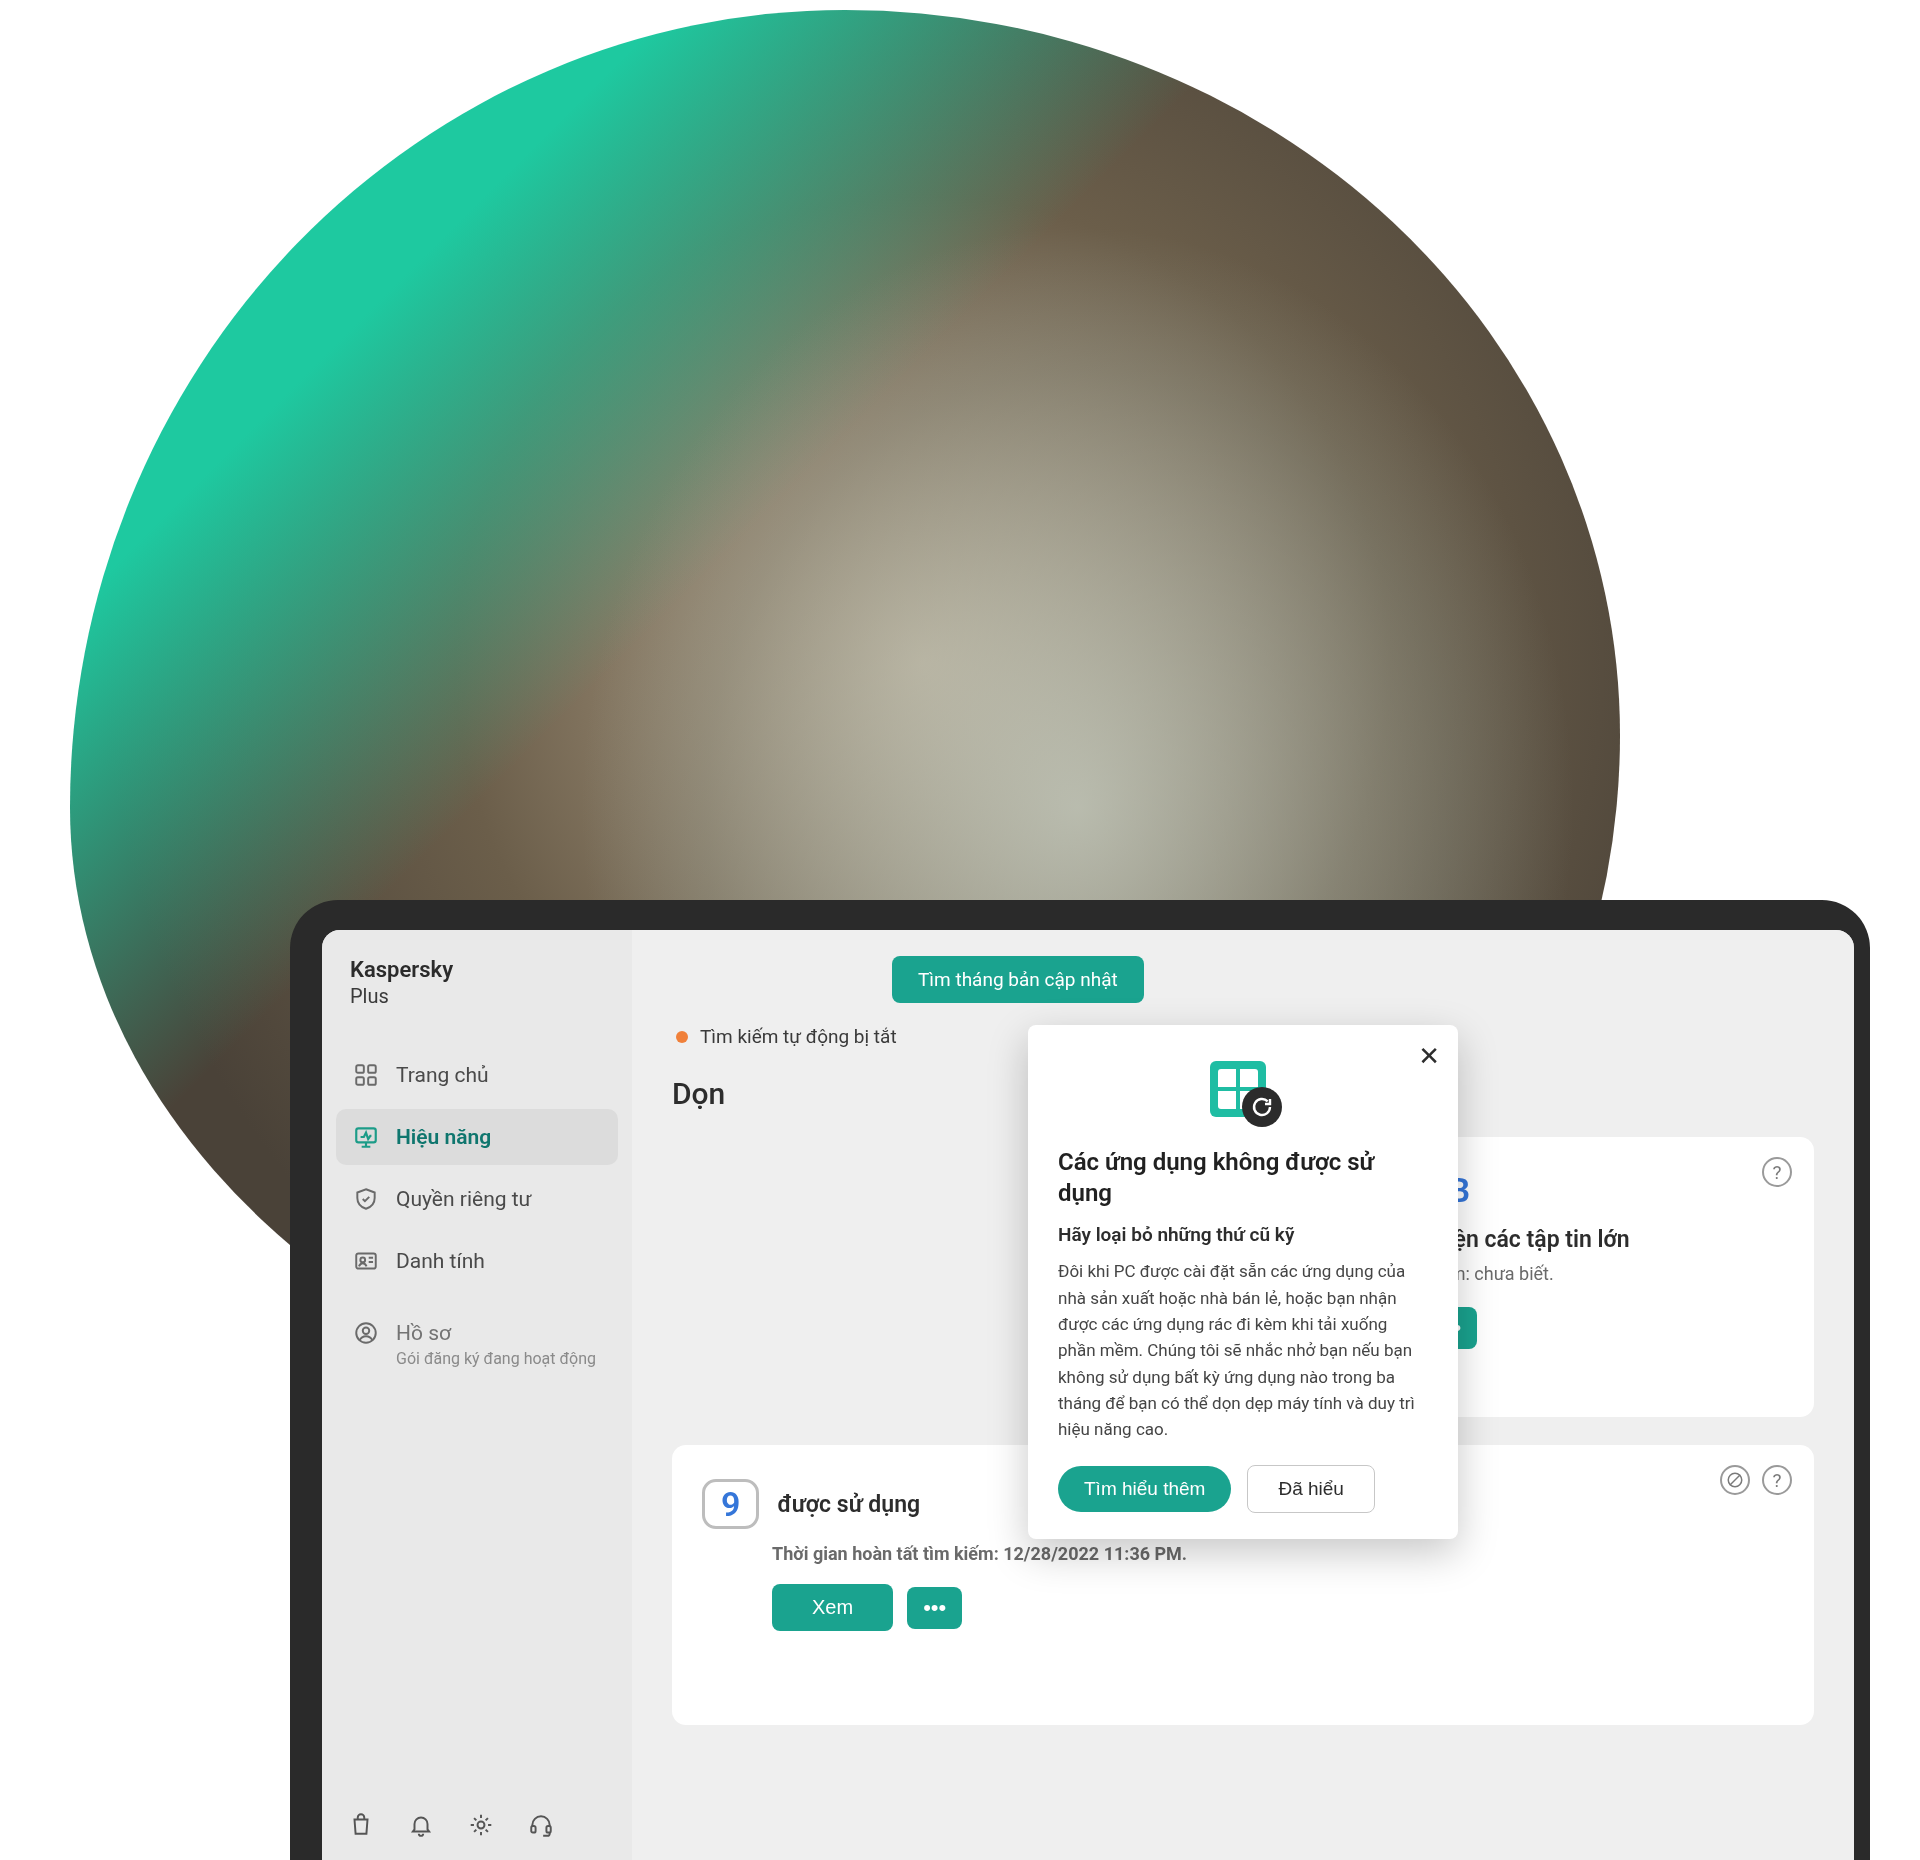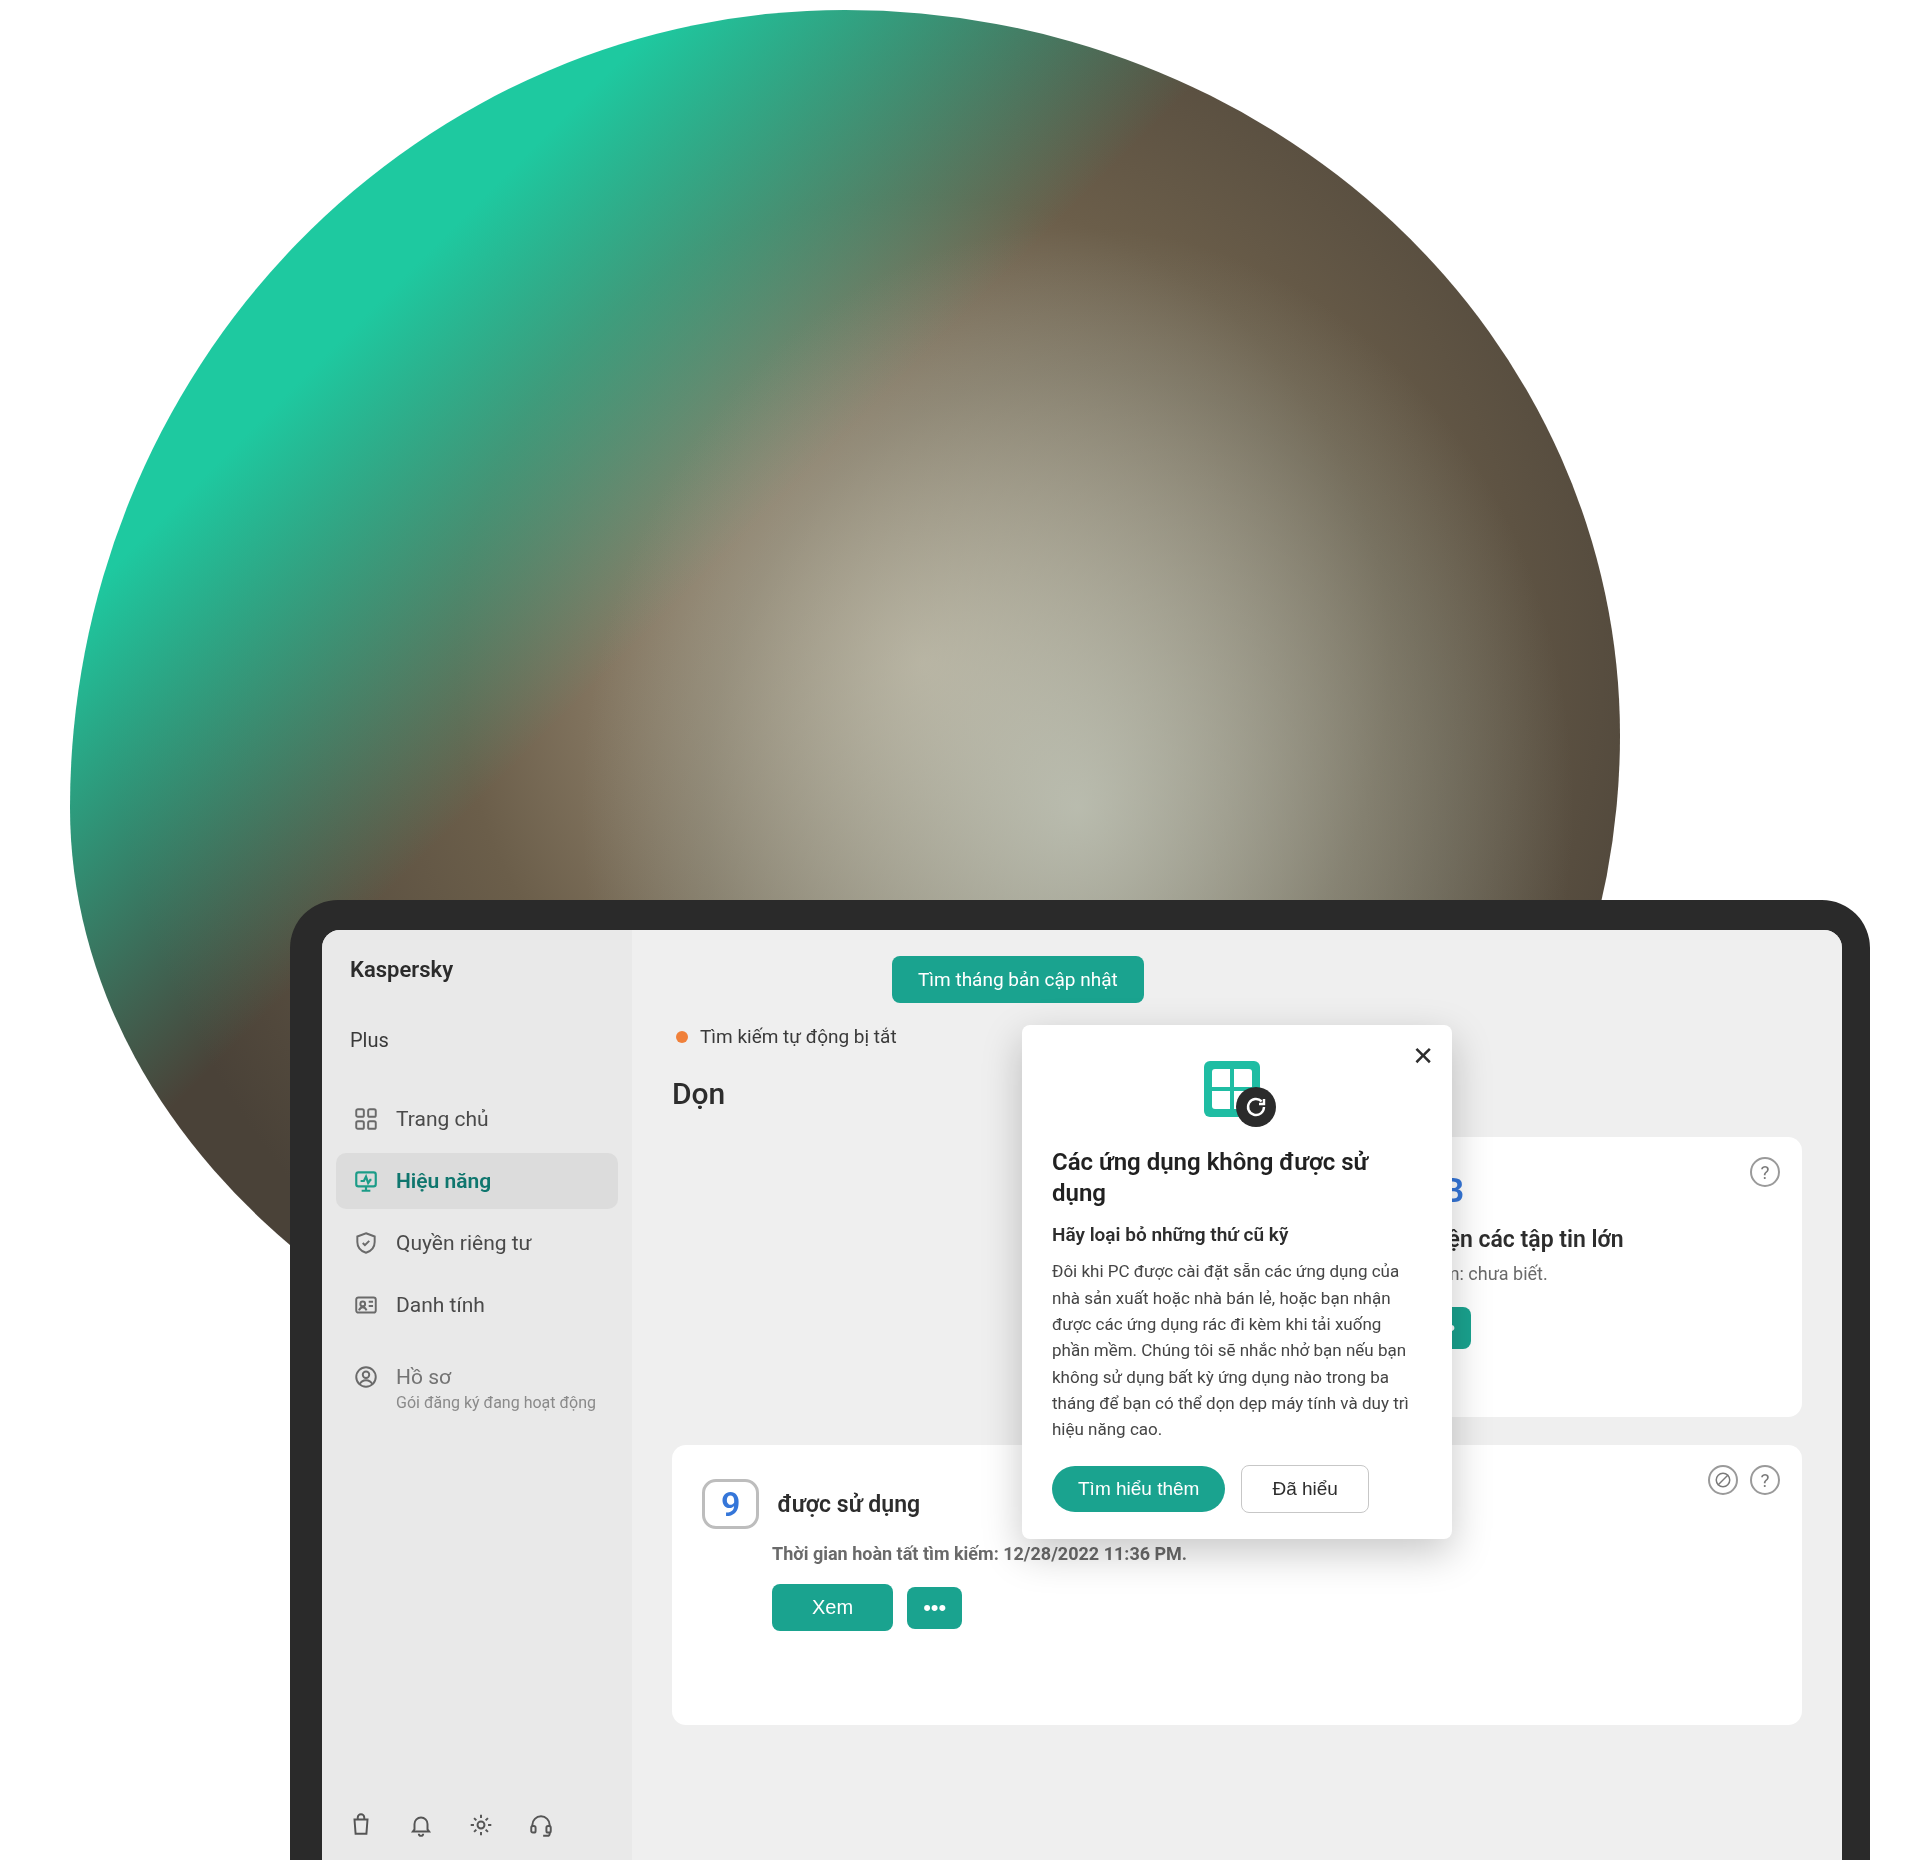"Kaspersky" .laptop-body { padding: 30px 28px 0 32px -> 30px 16px 0 32px }
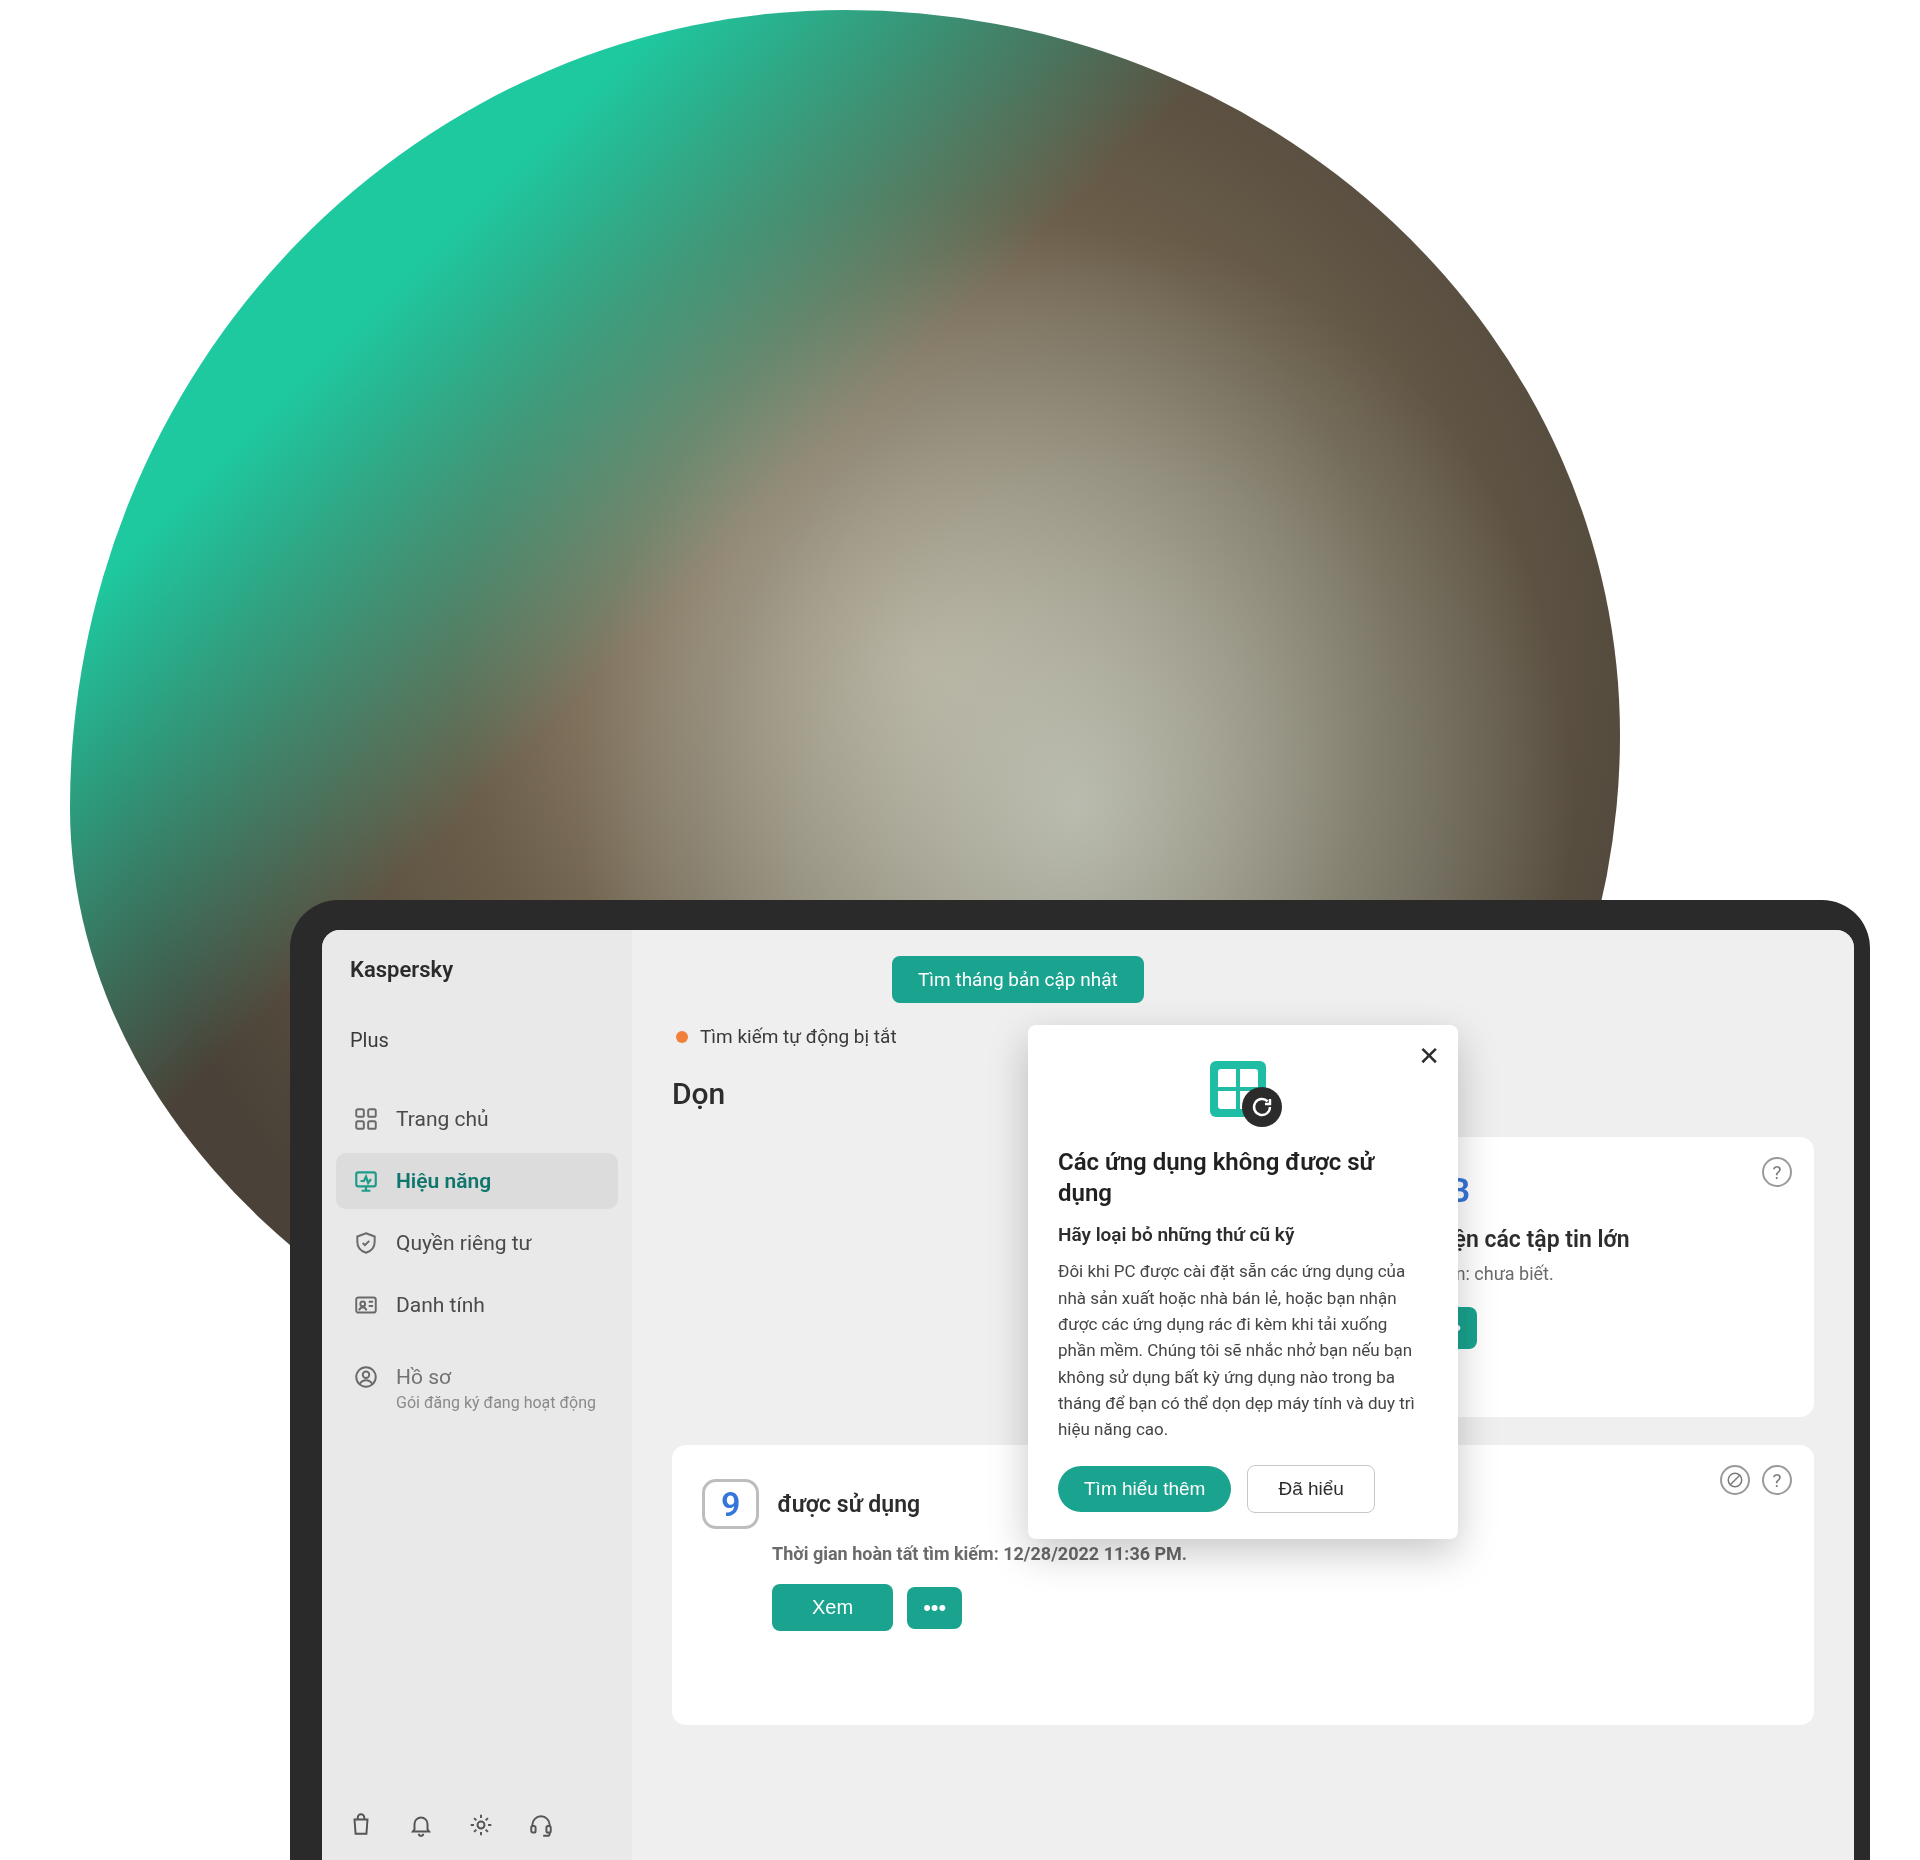"Plus" .brand-sub { margin-top: 44px -> none }
